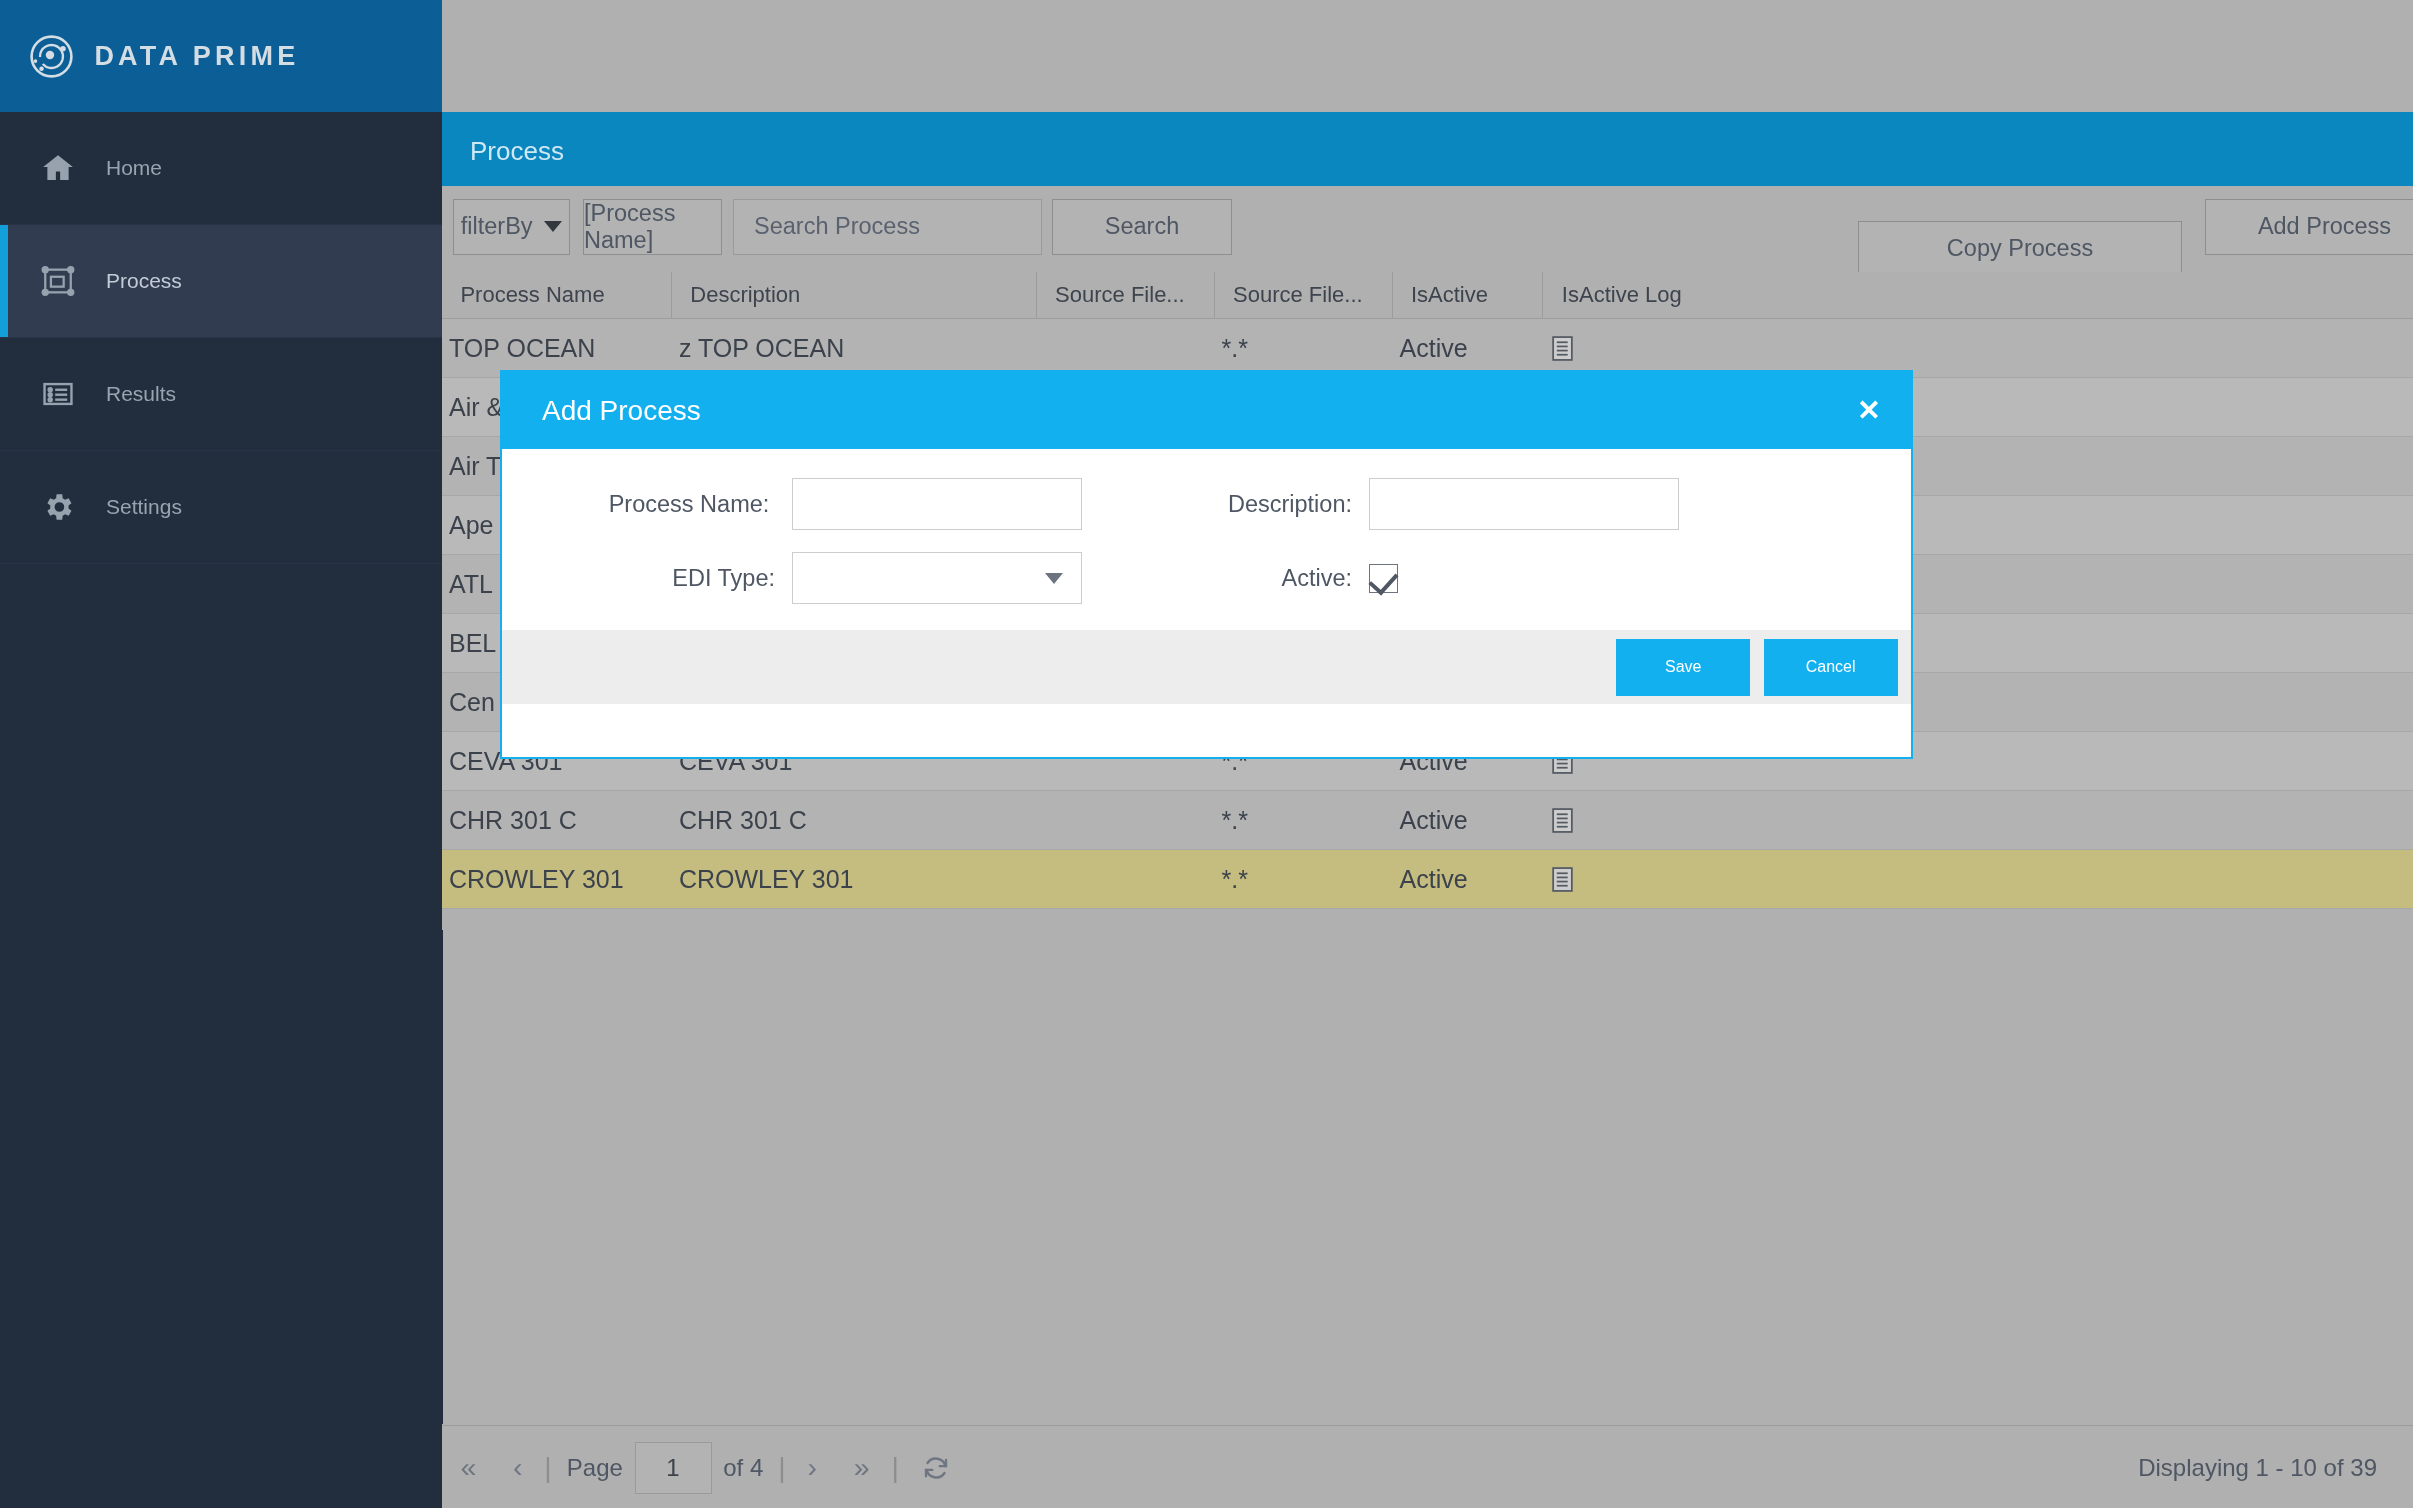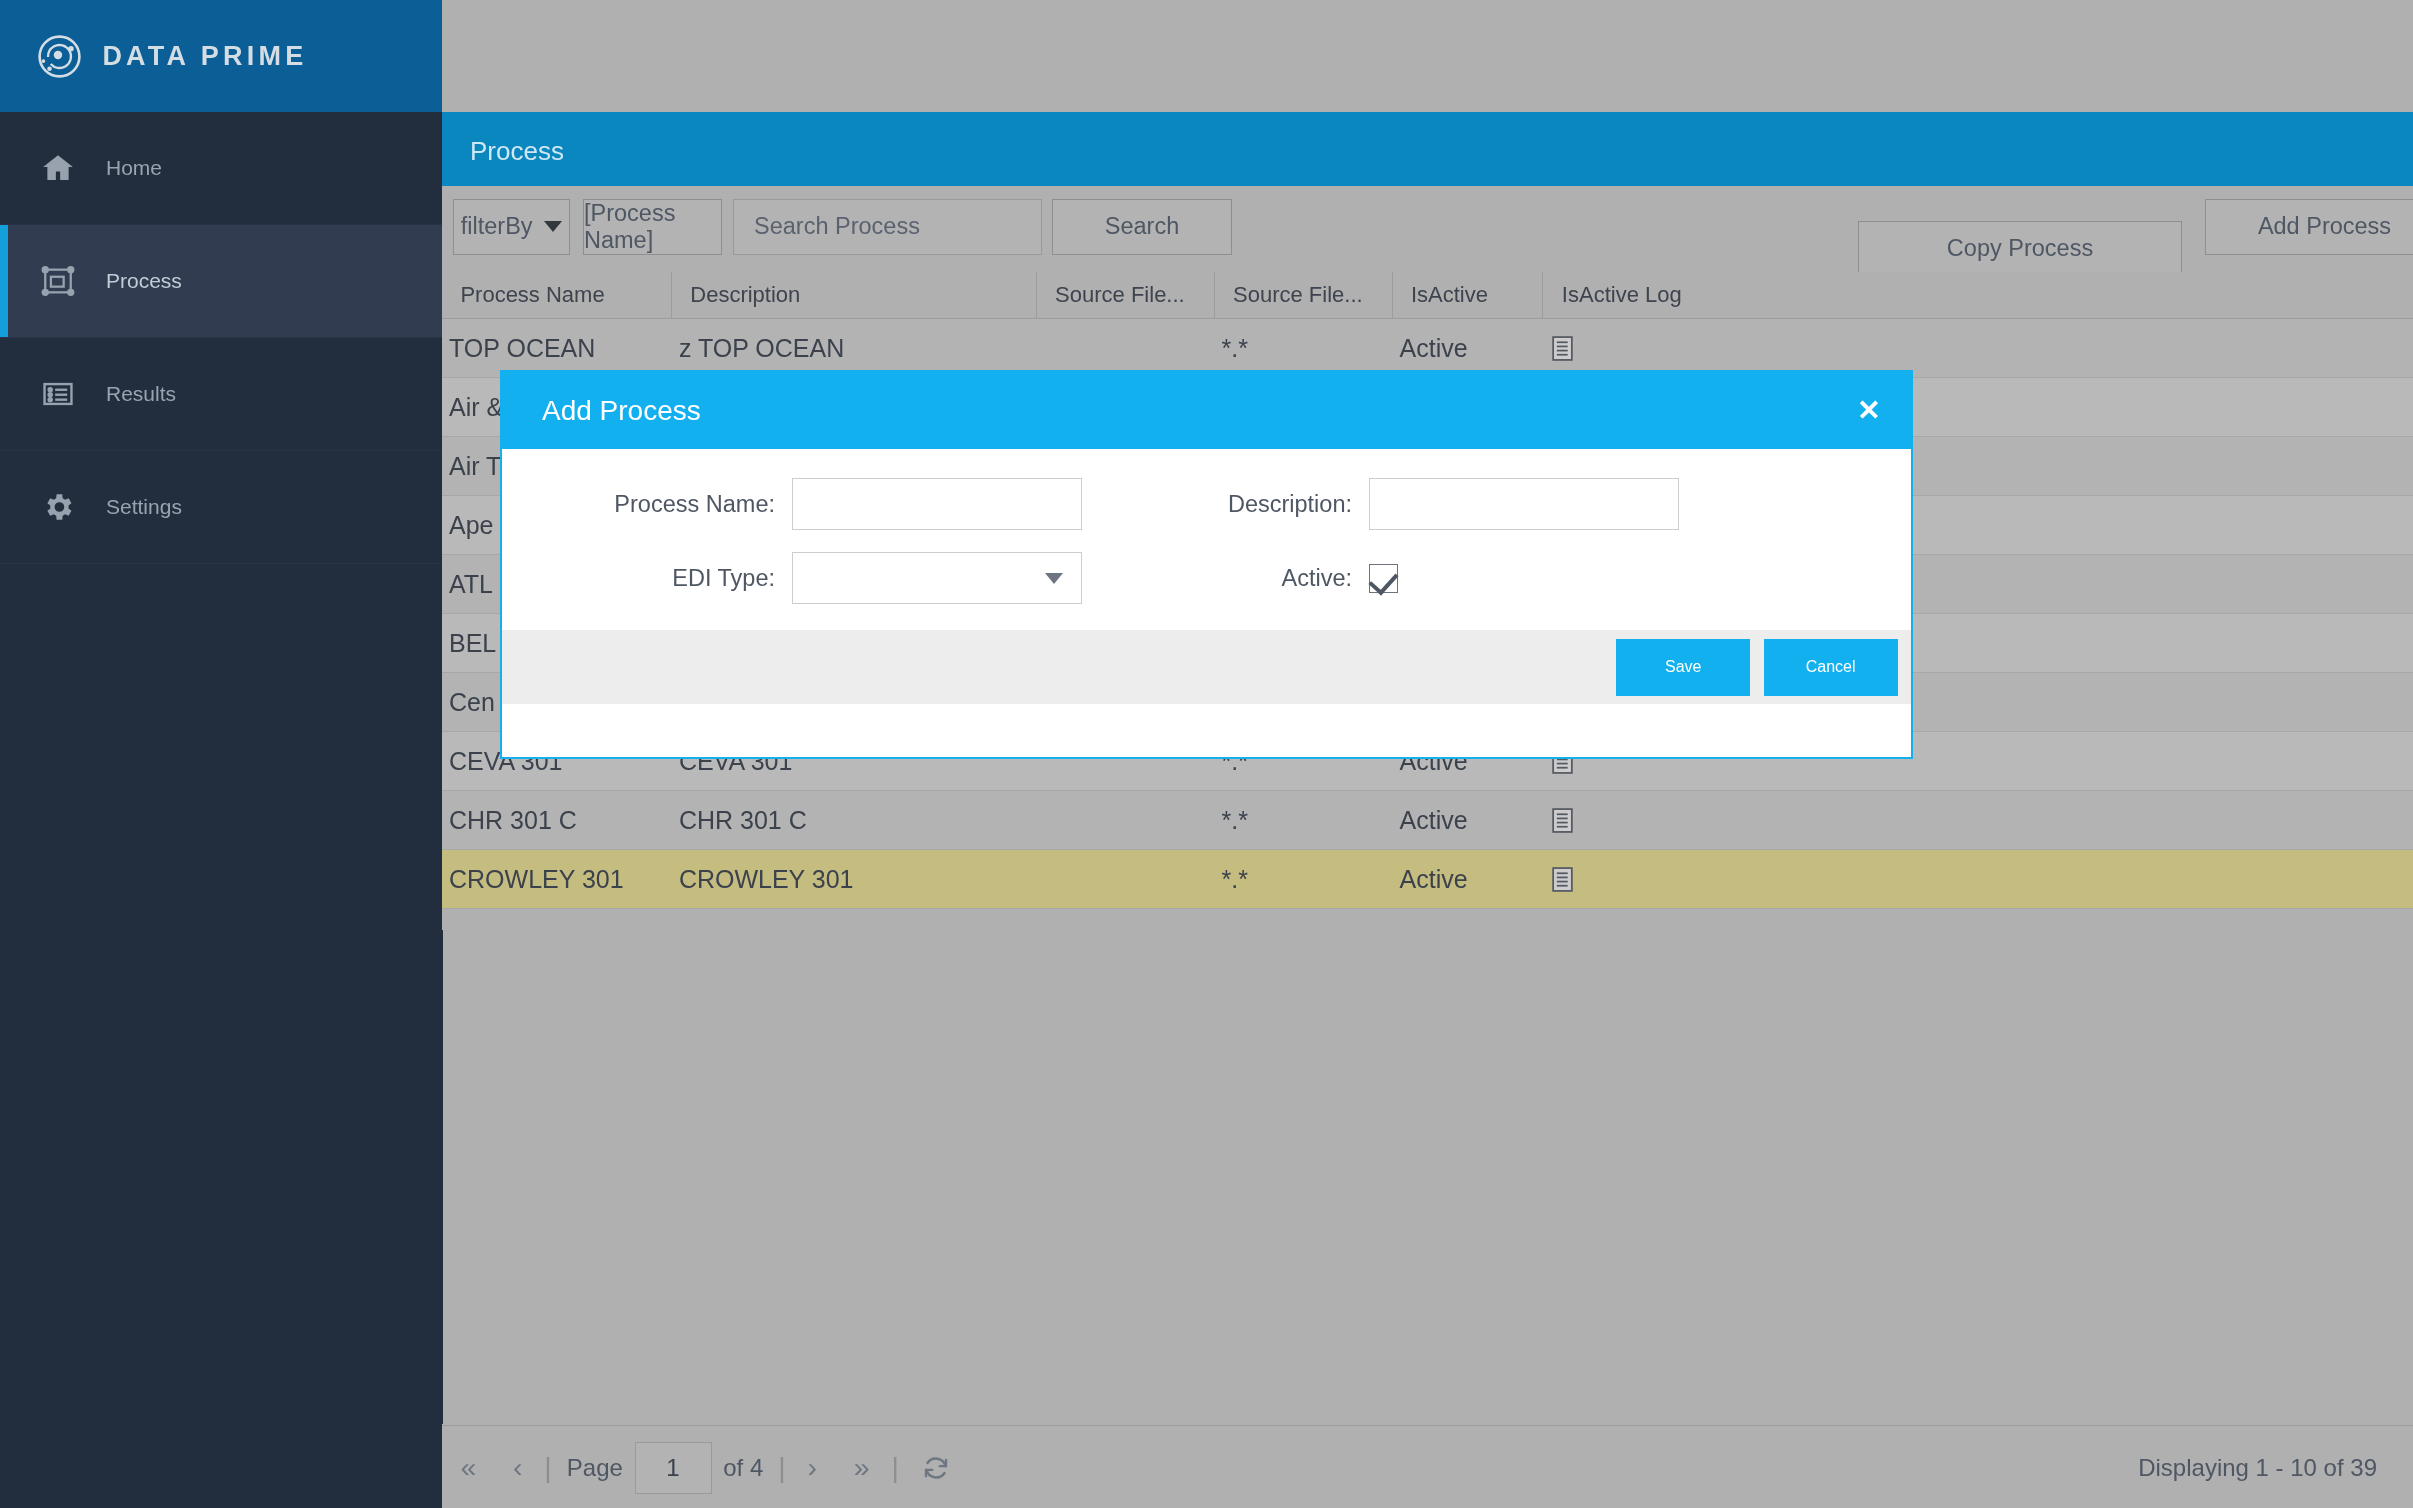"DATA PRIME" #brand { padding-left: 35px -> 27px }
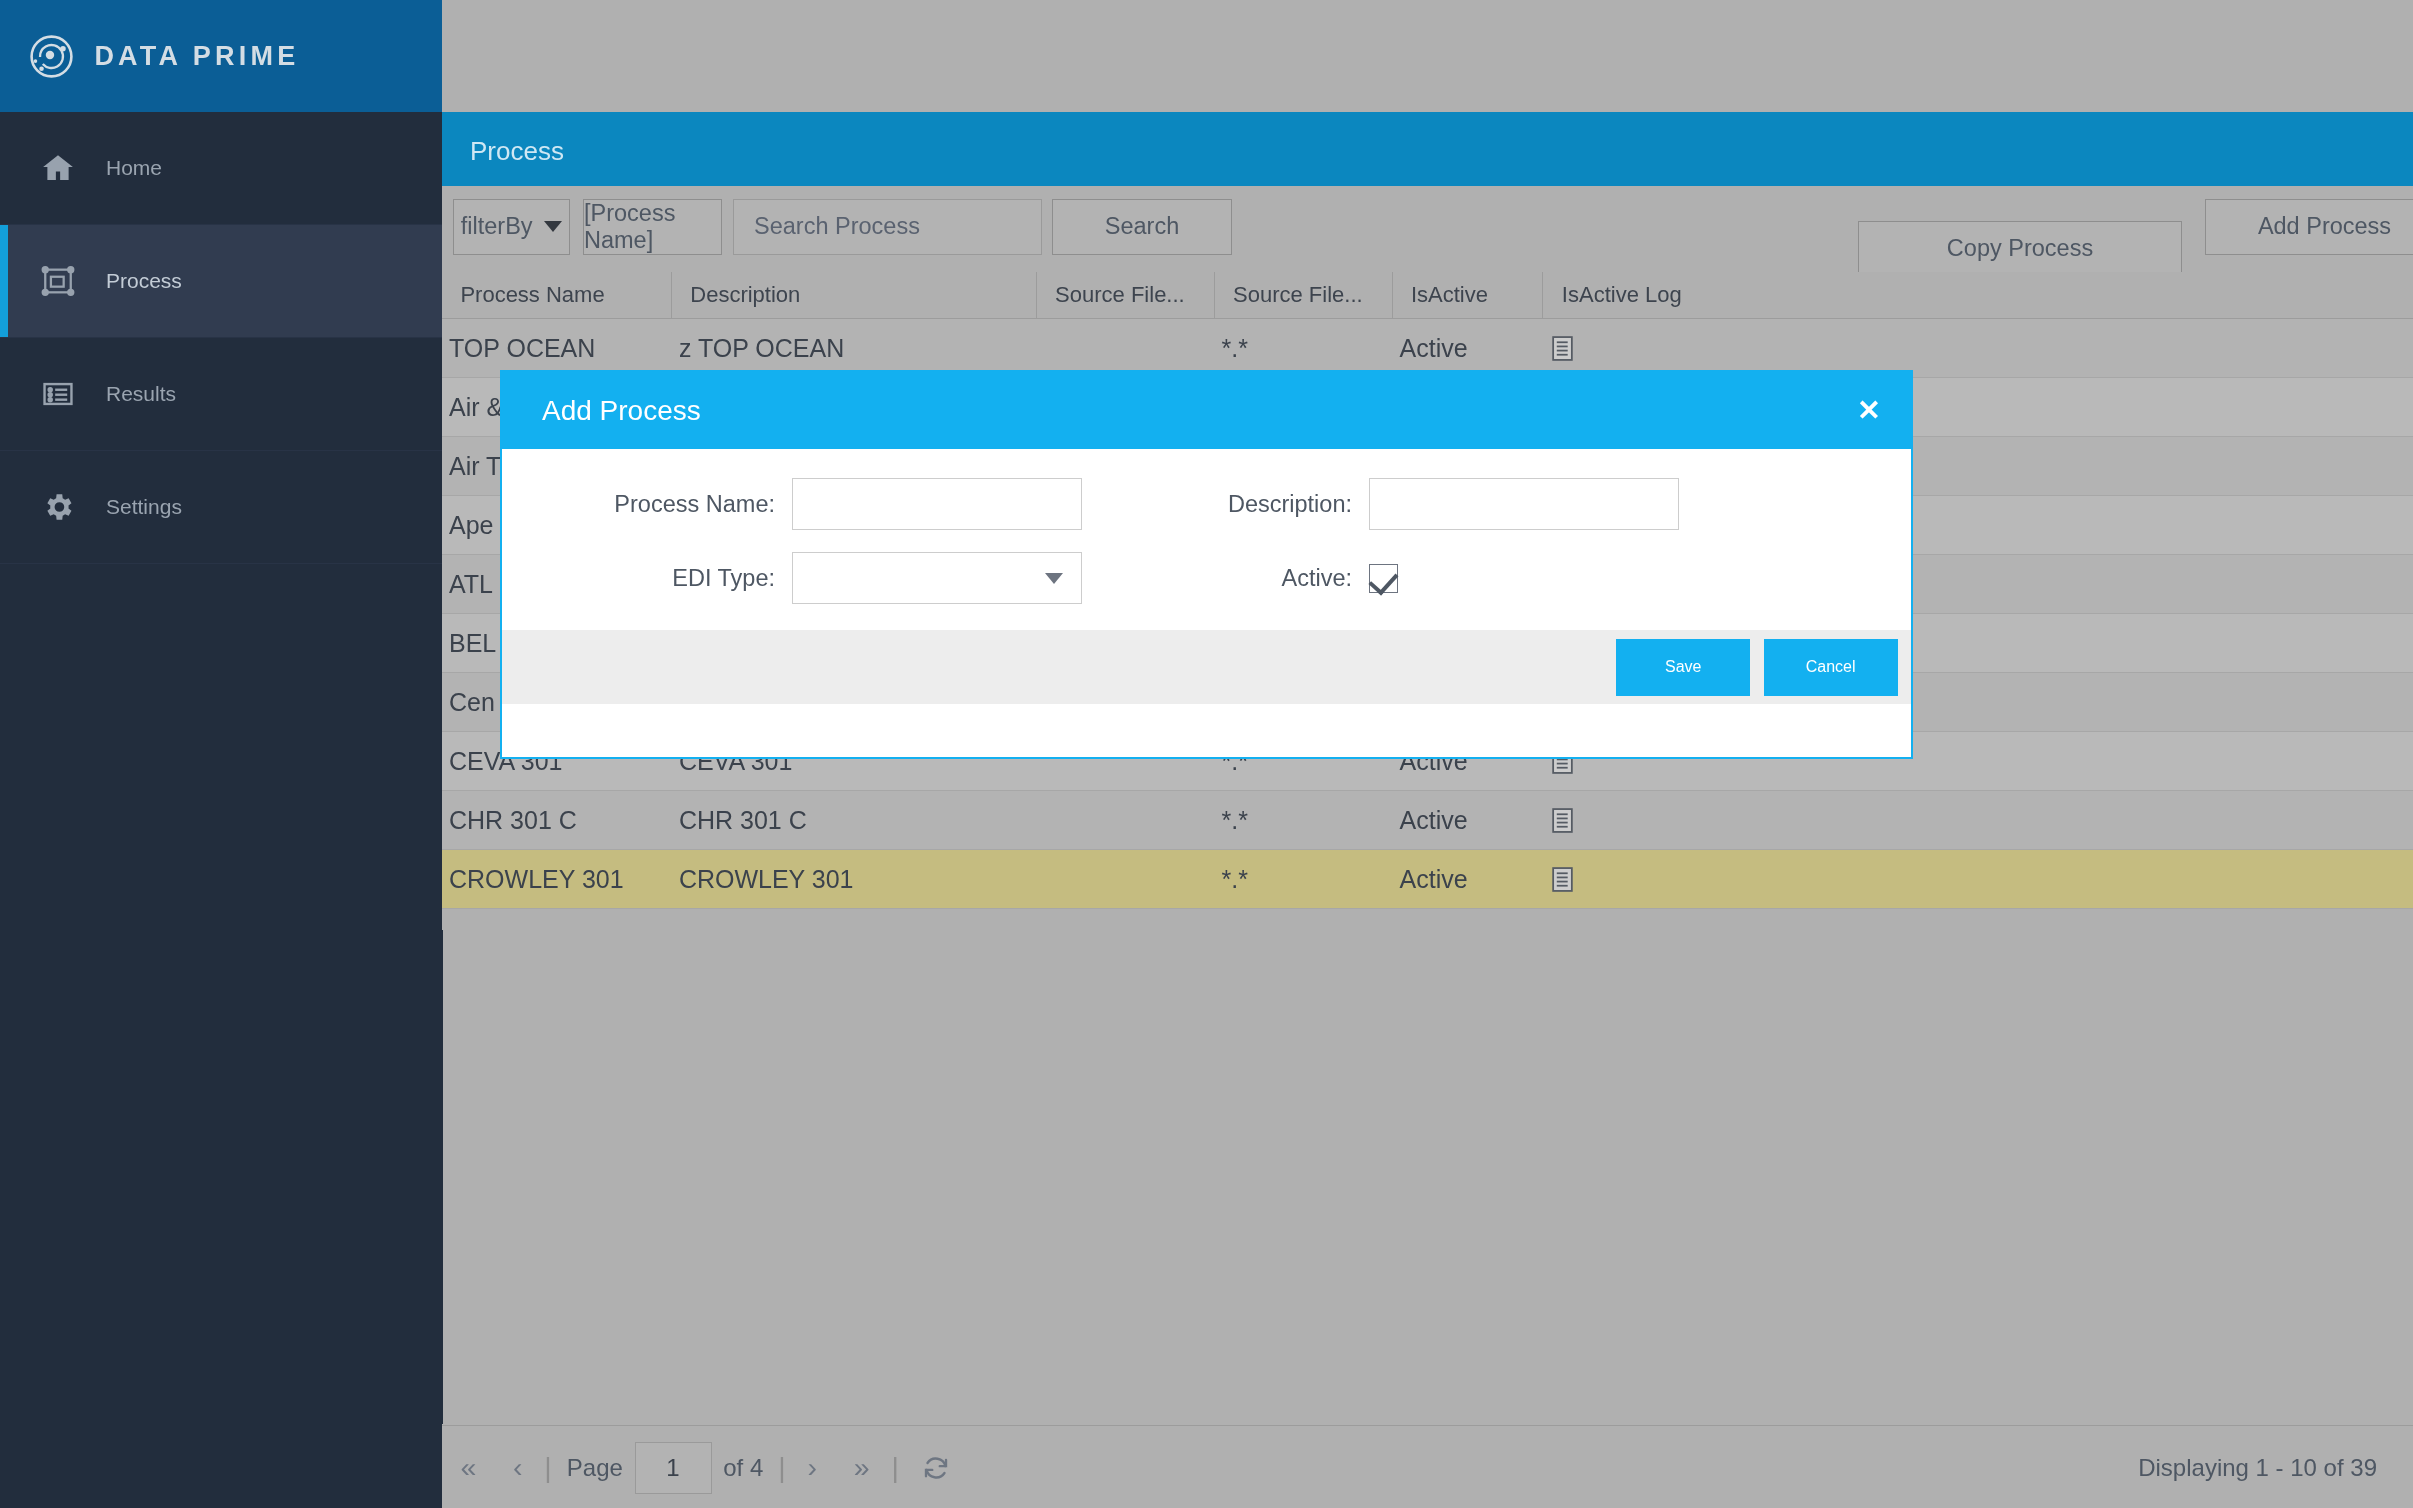"Process Name:" div.flabel { text-align: none -> center }
